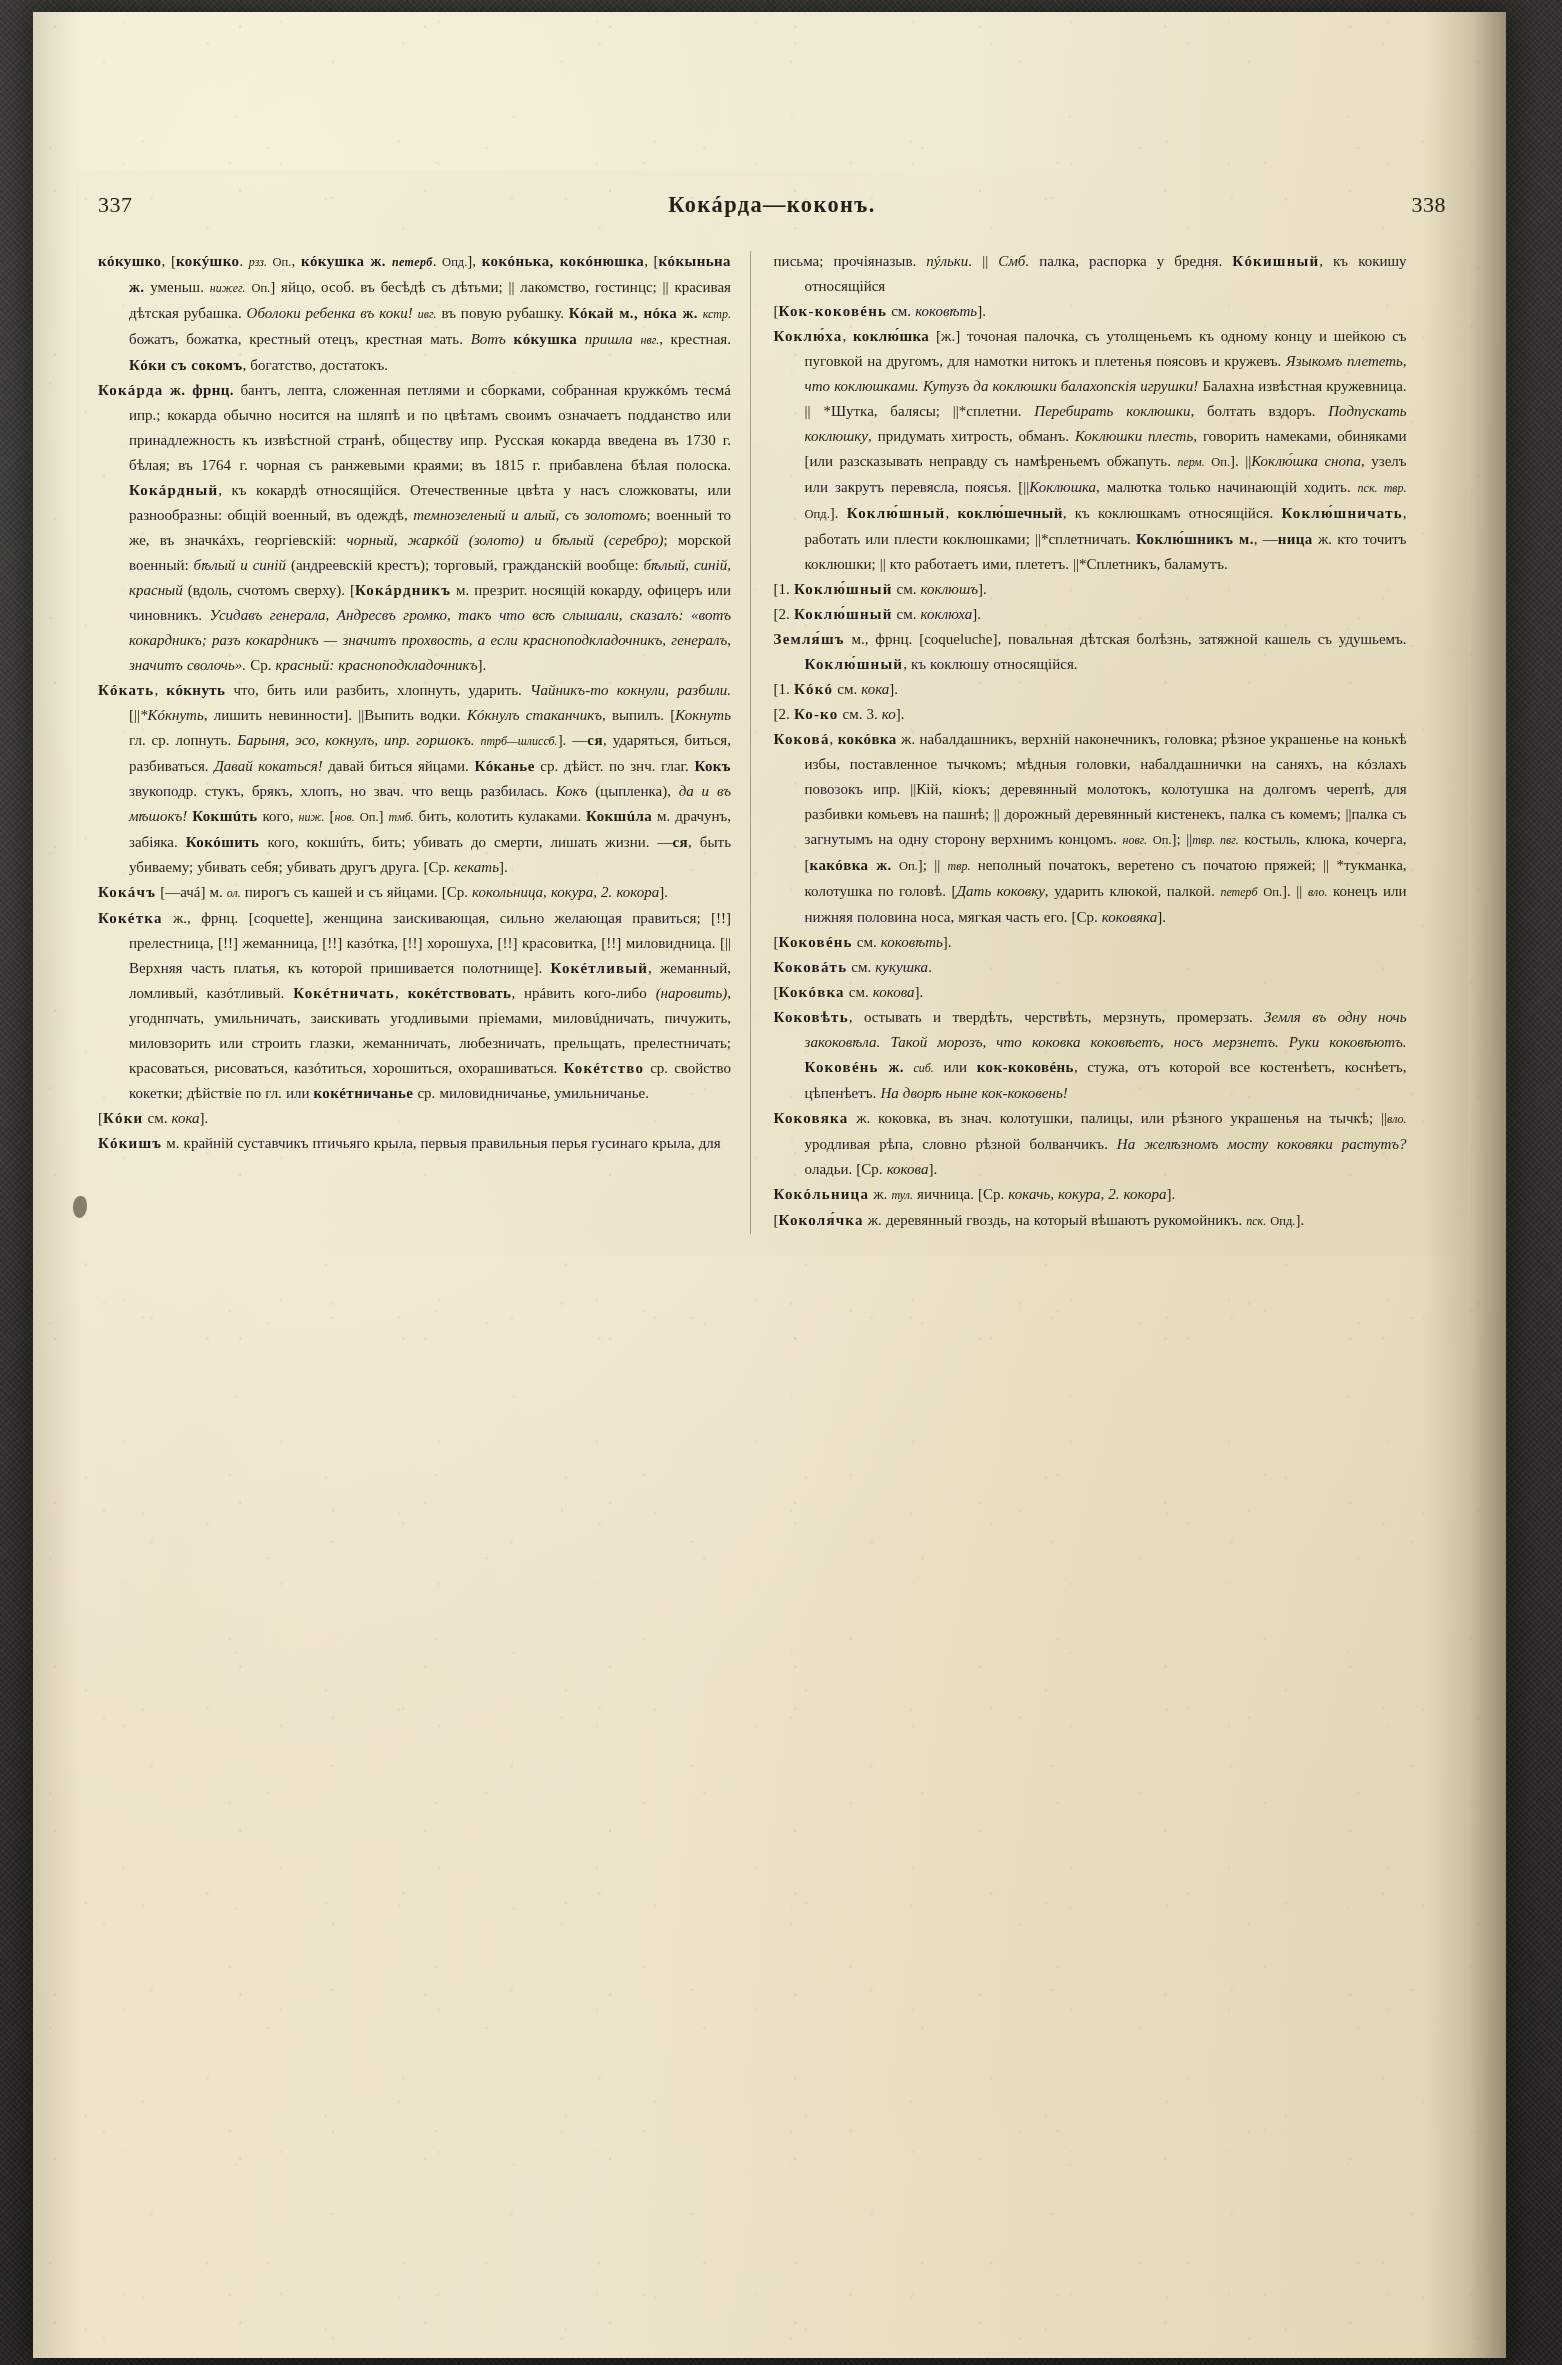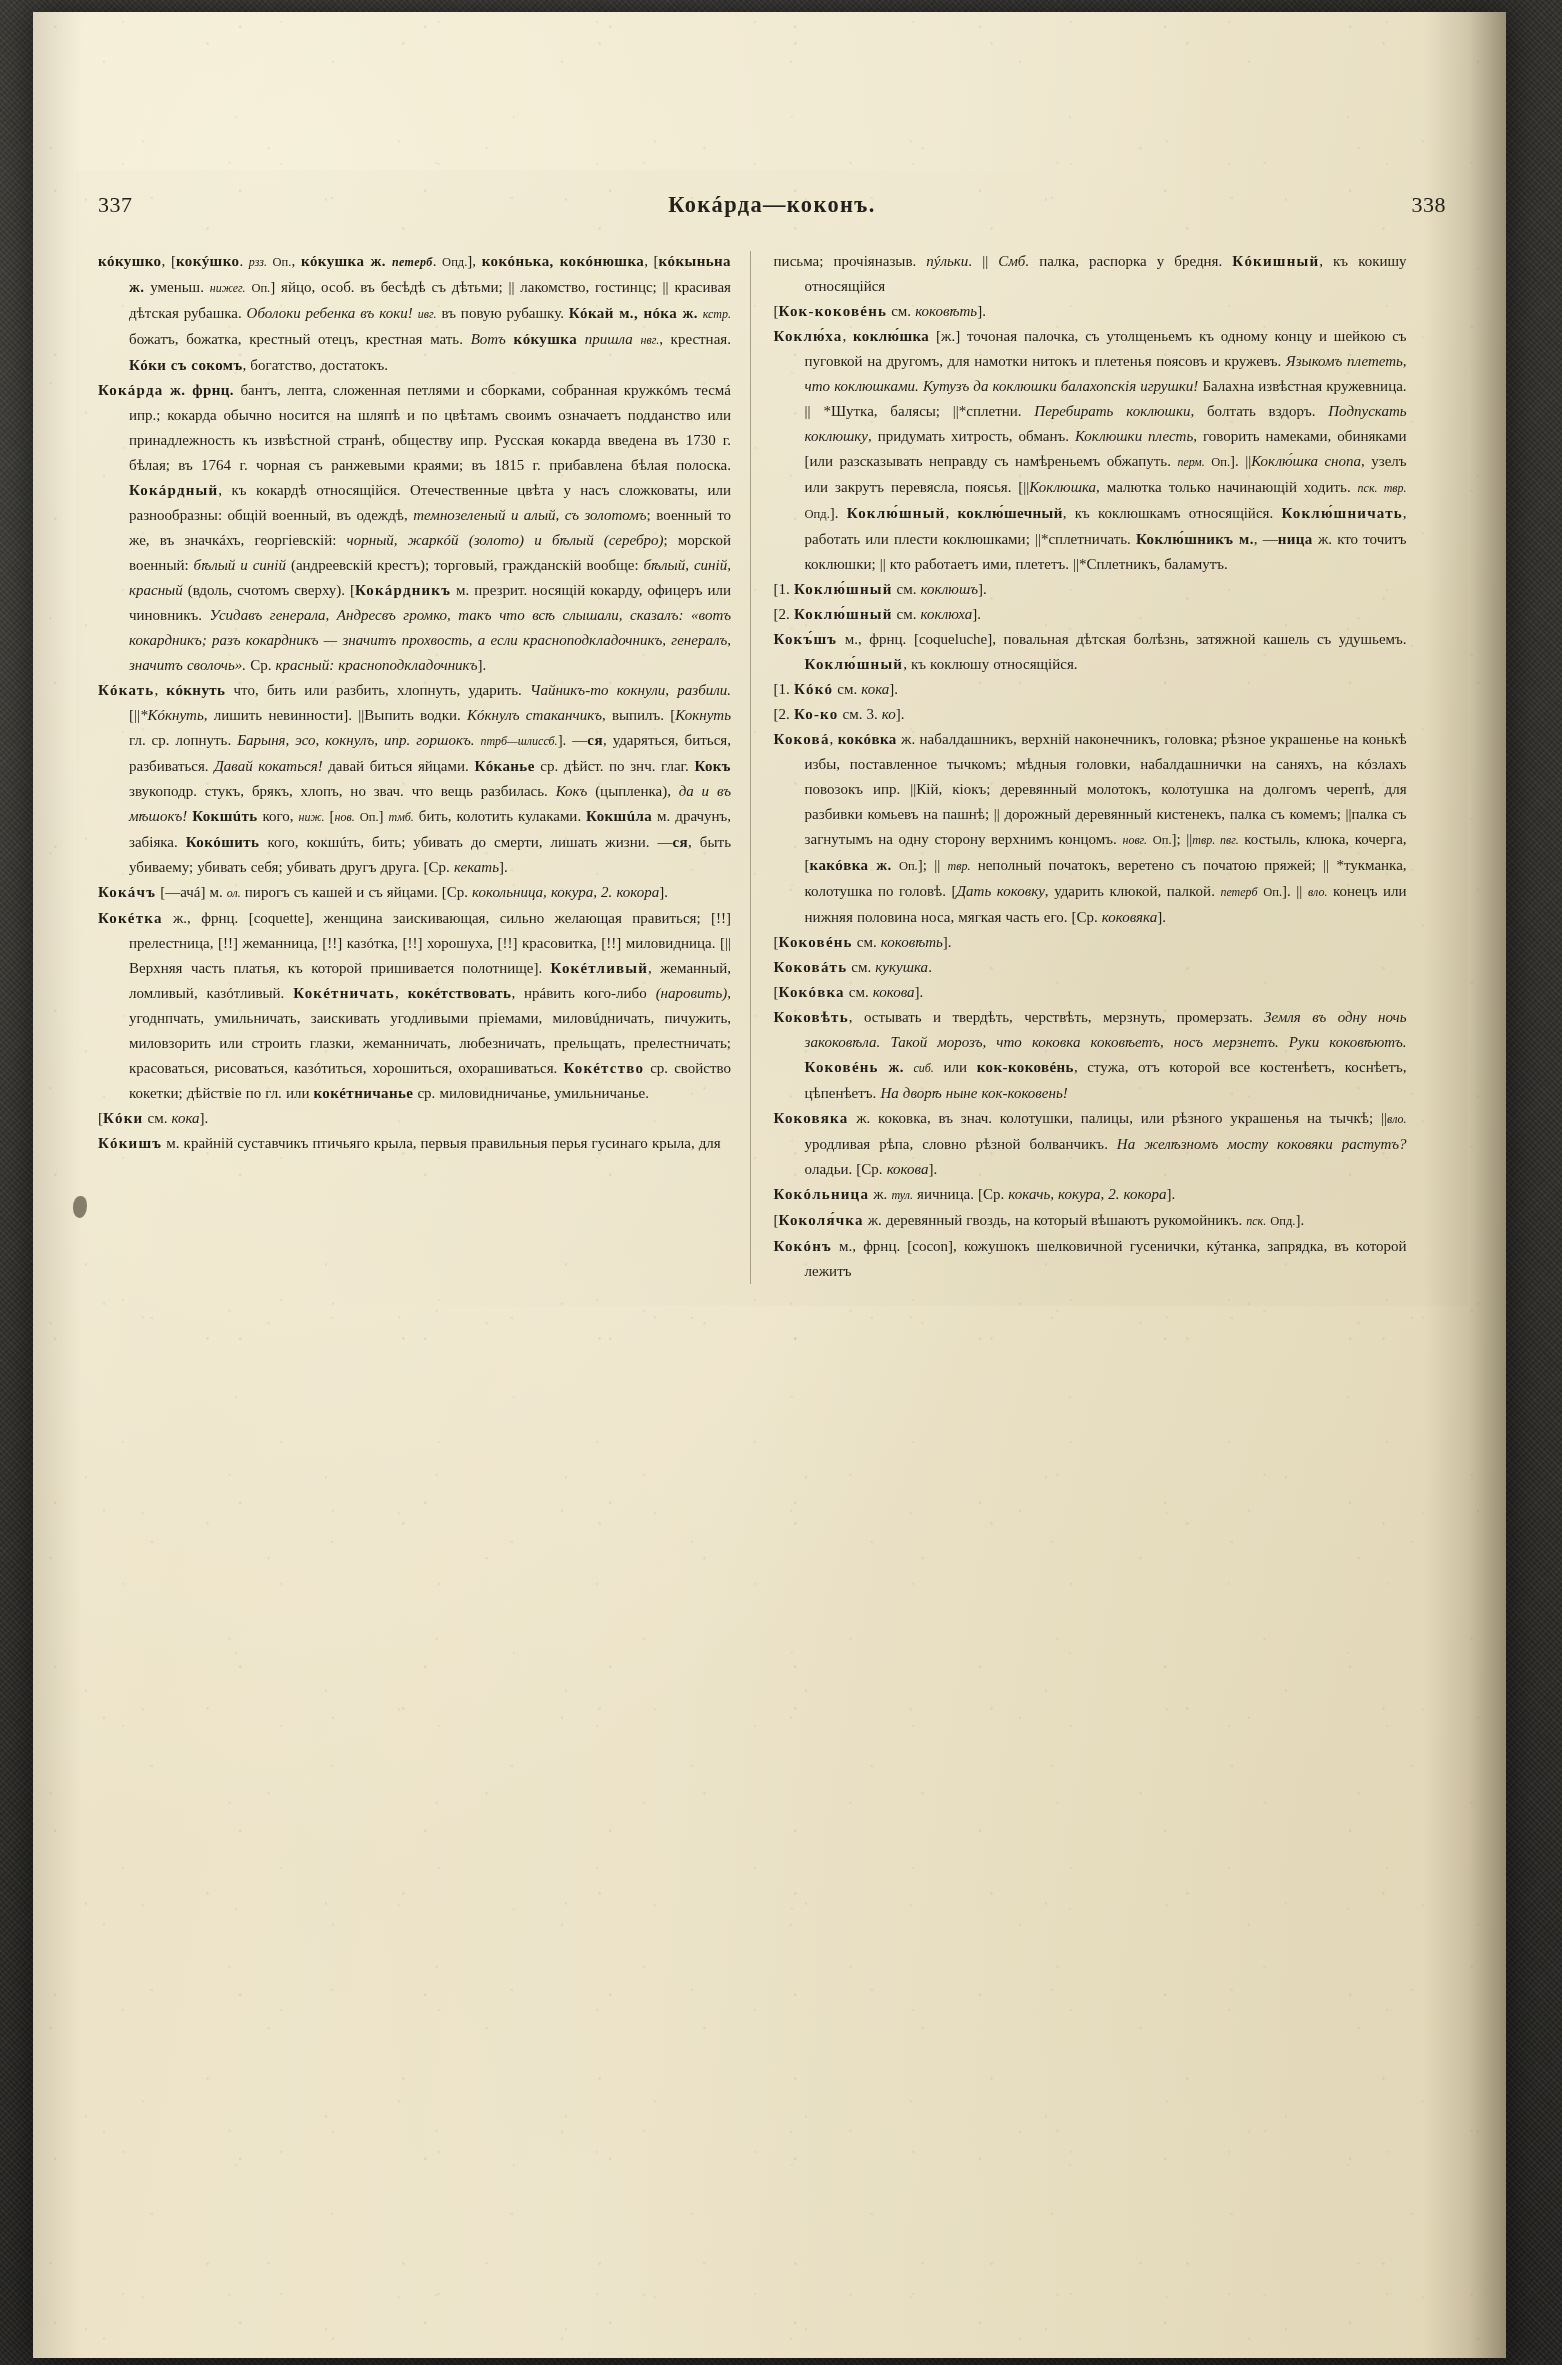"Кокъ́шъ" span.hw-sp { text: Кокъ́шъ -> Земля́шъ }
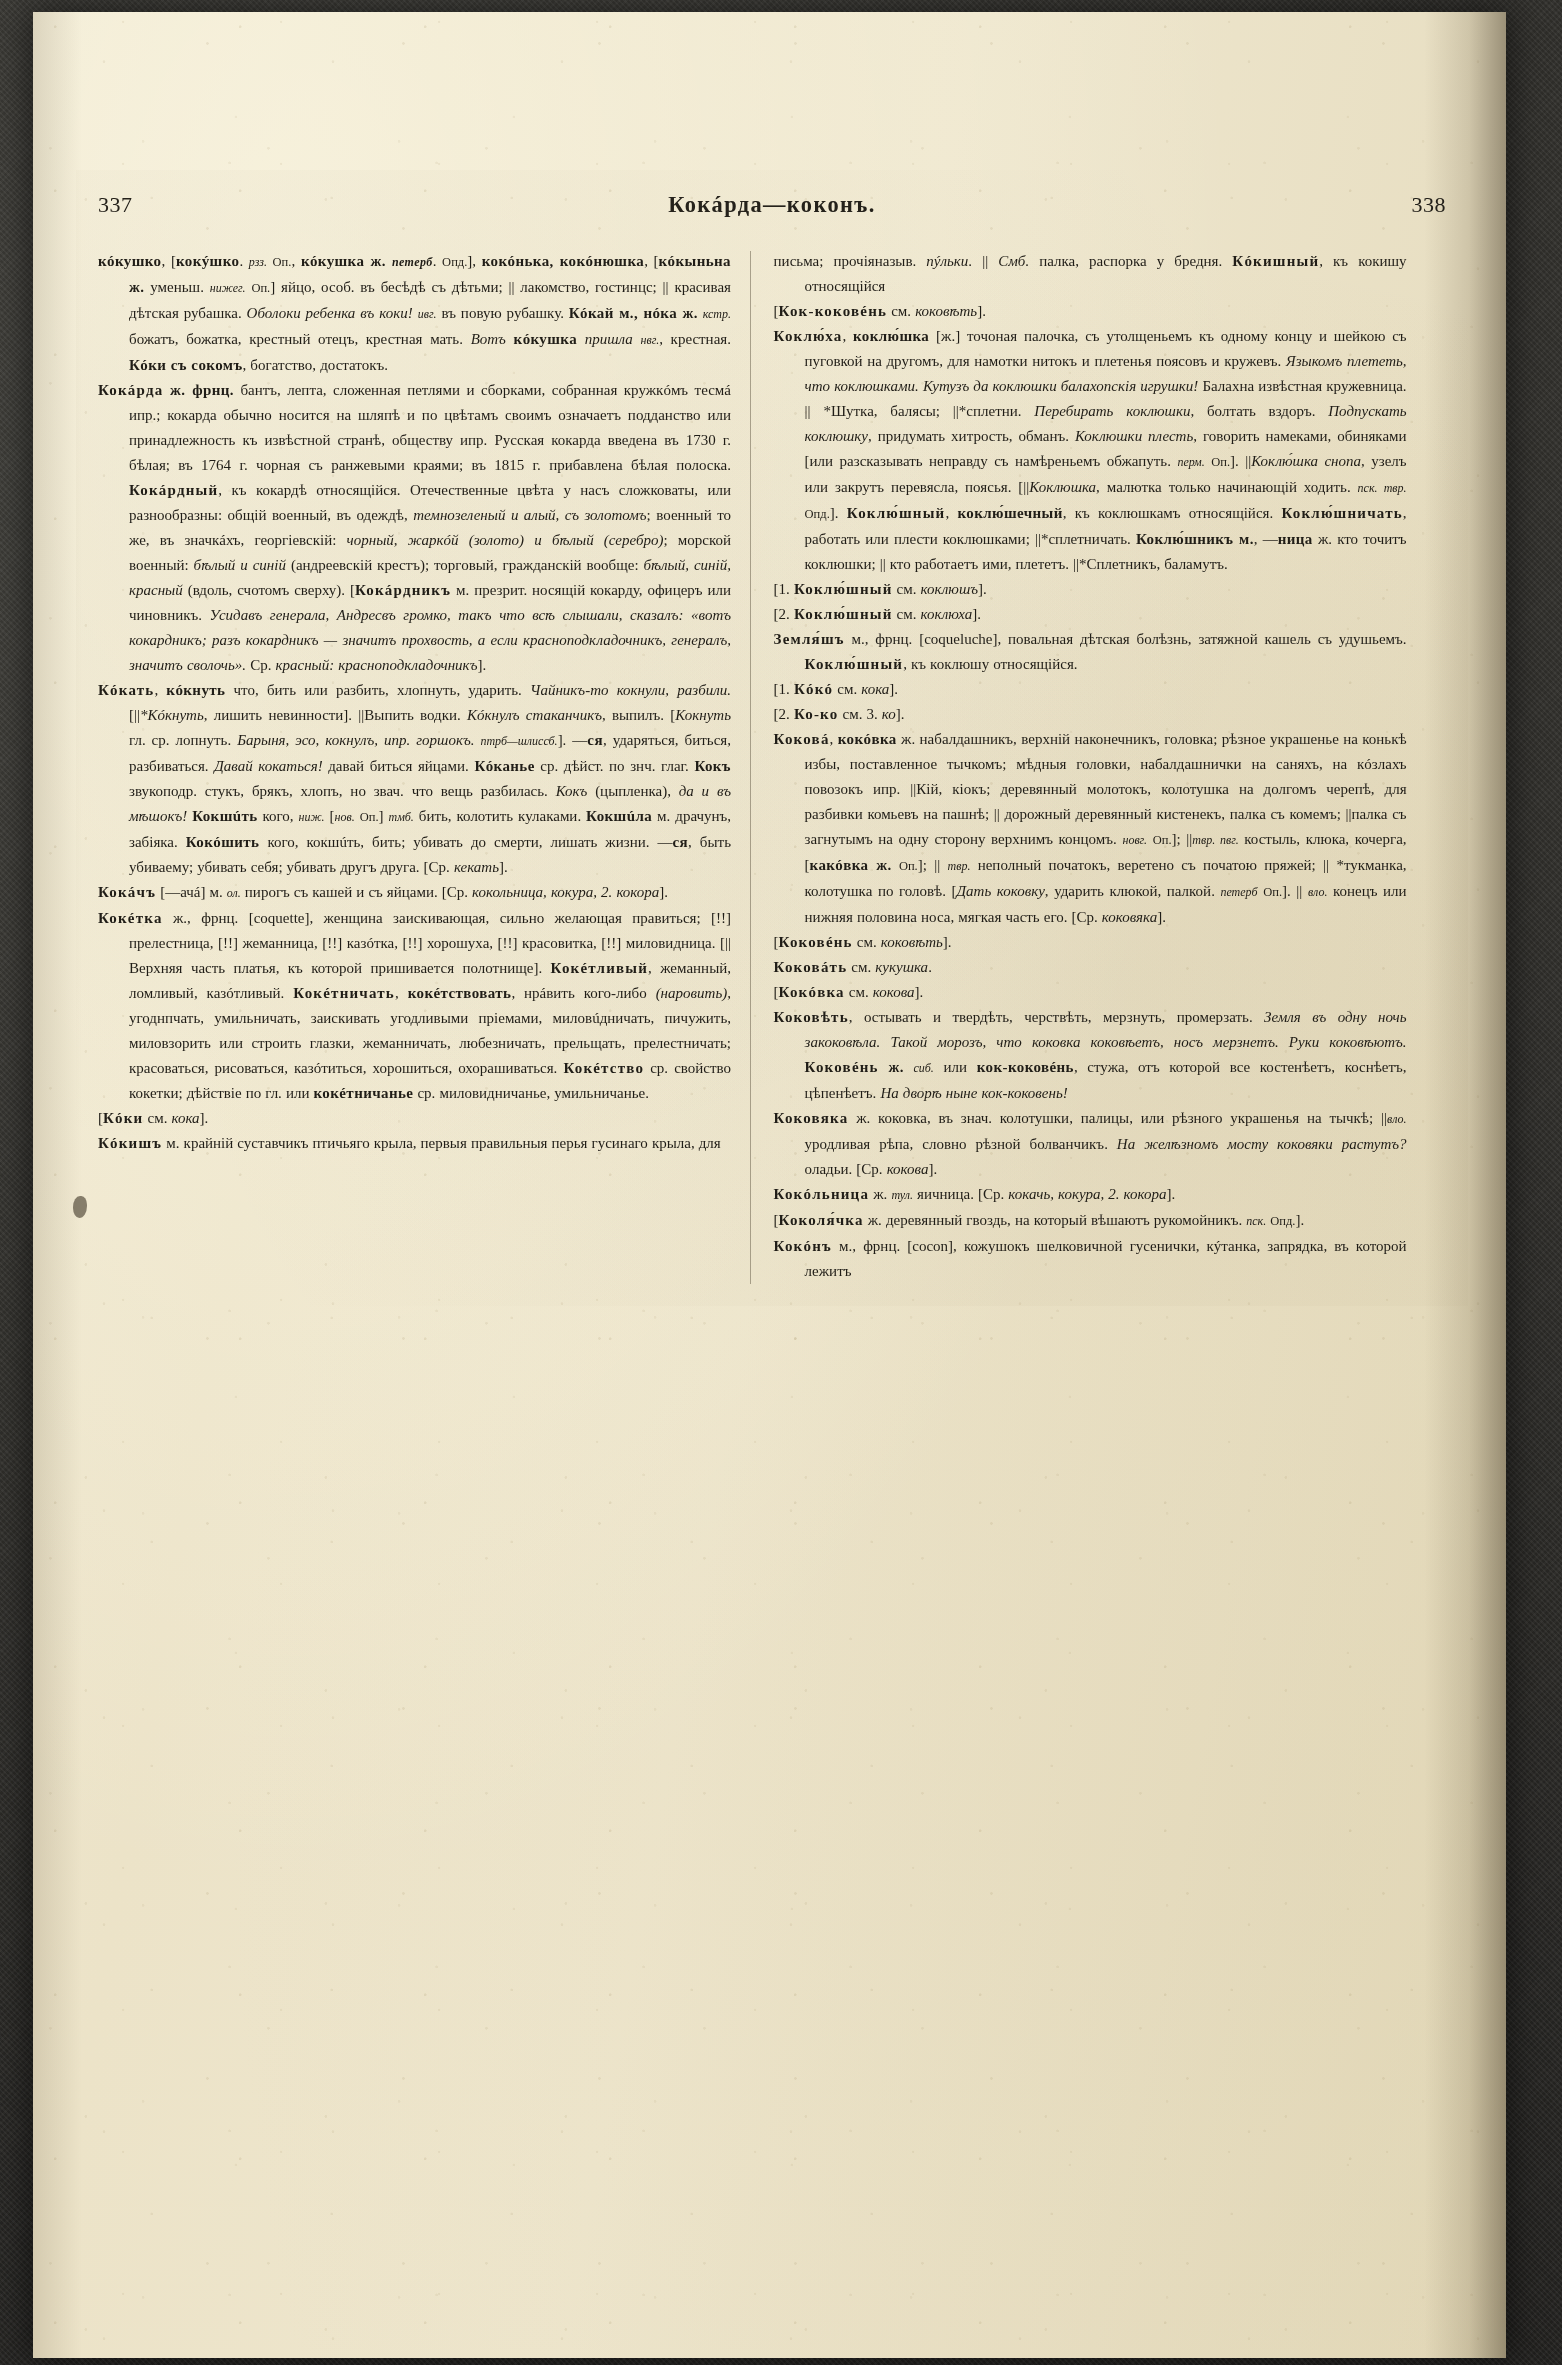"Кокóнъ м., фрнц. [cocon], кожушокъ" p.entry { html: <p><span>Кокóнъ</span> м., фрнц. [cocon], кожушокъ шелковичной гусенички, кýтанка, запрядка, въ которой лежитъ</p> -> none }
